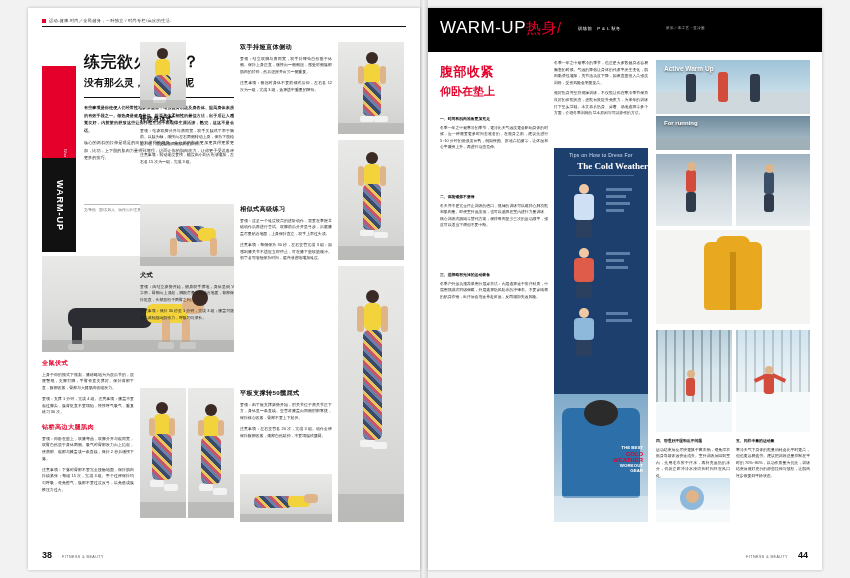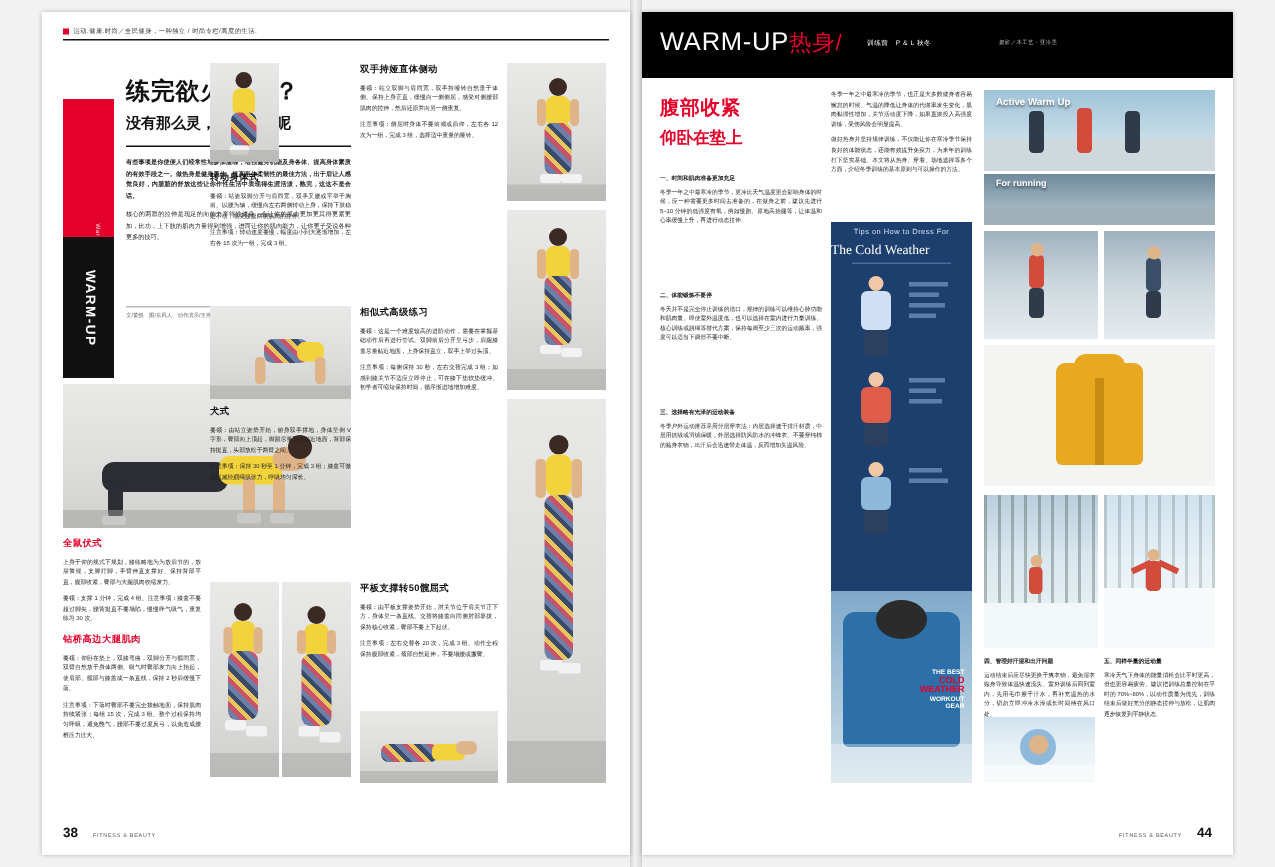"The Cold Weather" .info .it { font-weight: normal -> bold; text-align: left -> right }
